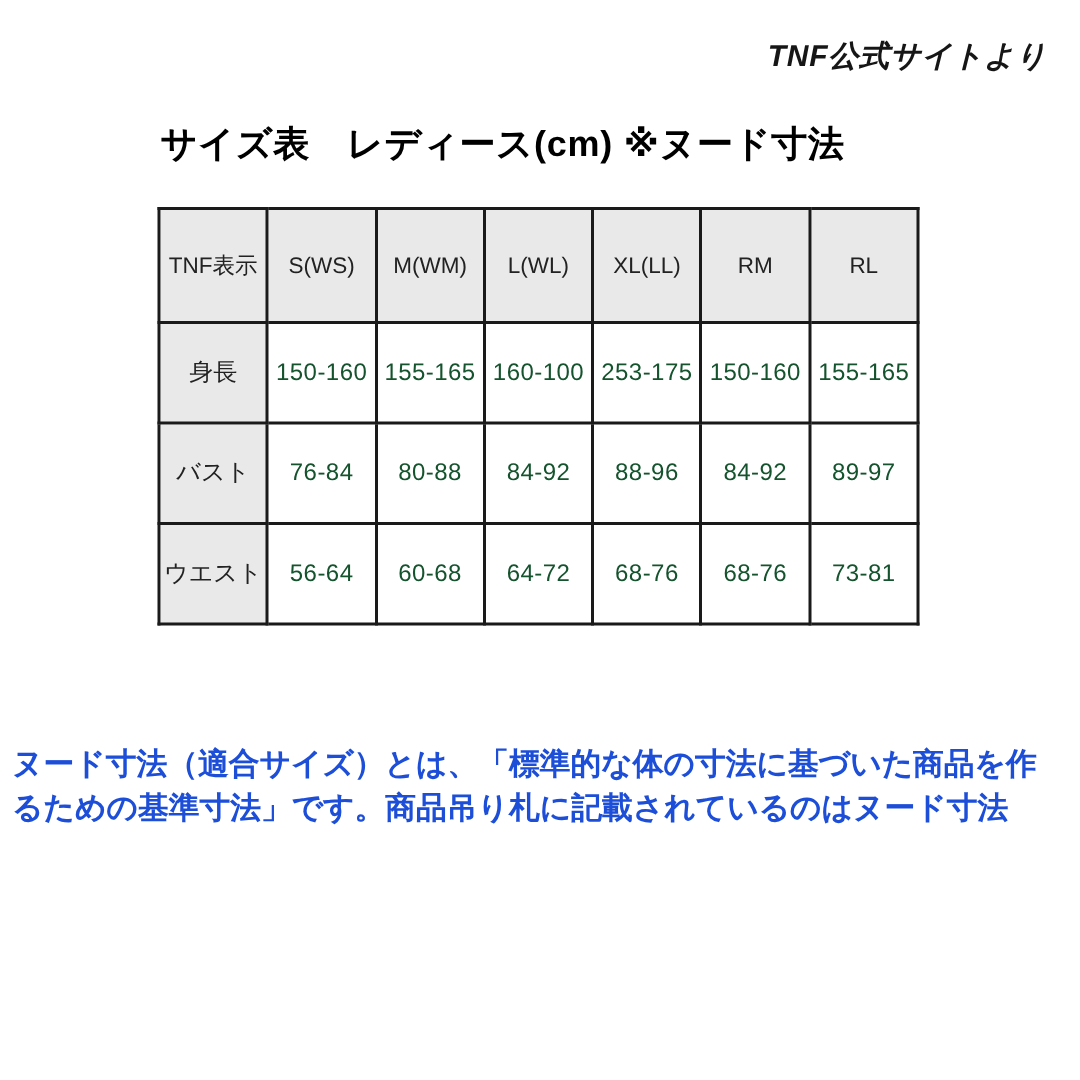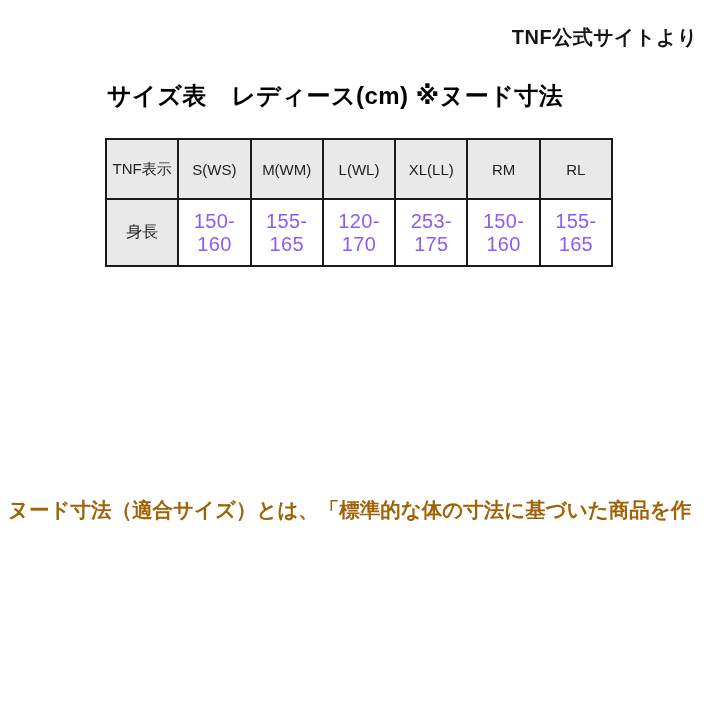"TNF公式サイトより" .source-note { font-style: none -> italic }
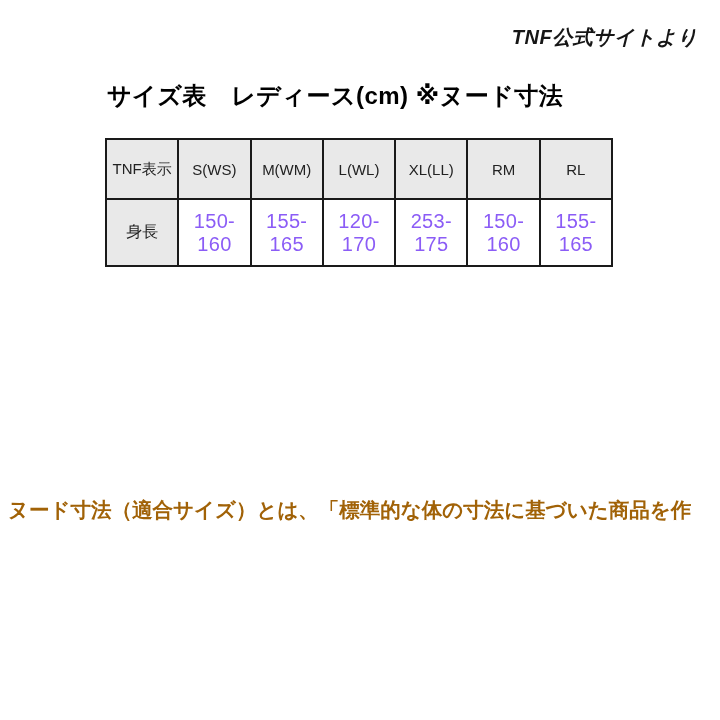"TNF表示" .size-table thead tr { height: 60px -> 76px }
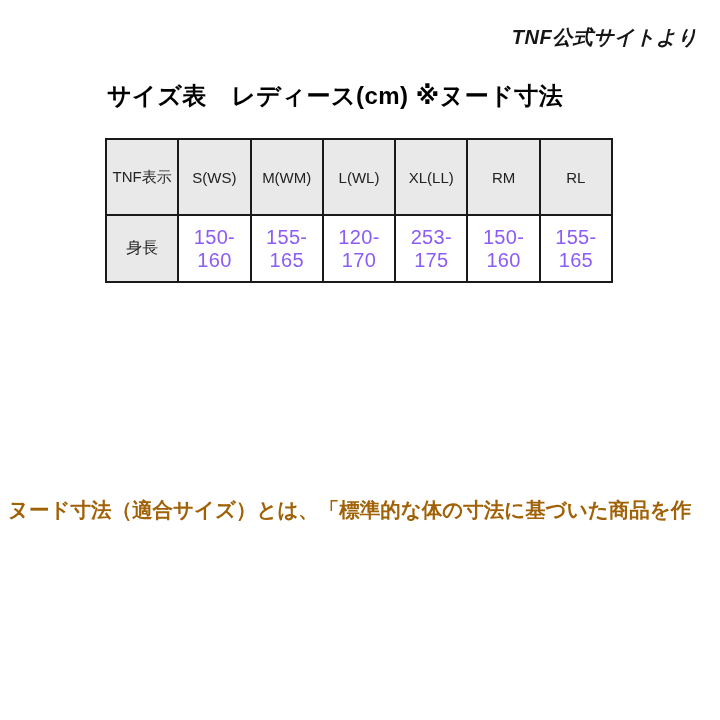"150-160" .size-table tbody td { color: #8b5cf6 -> #14532d; font-size: 20px -> 16px }
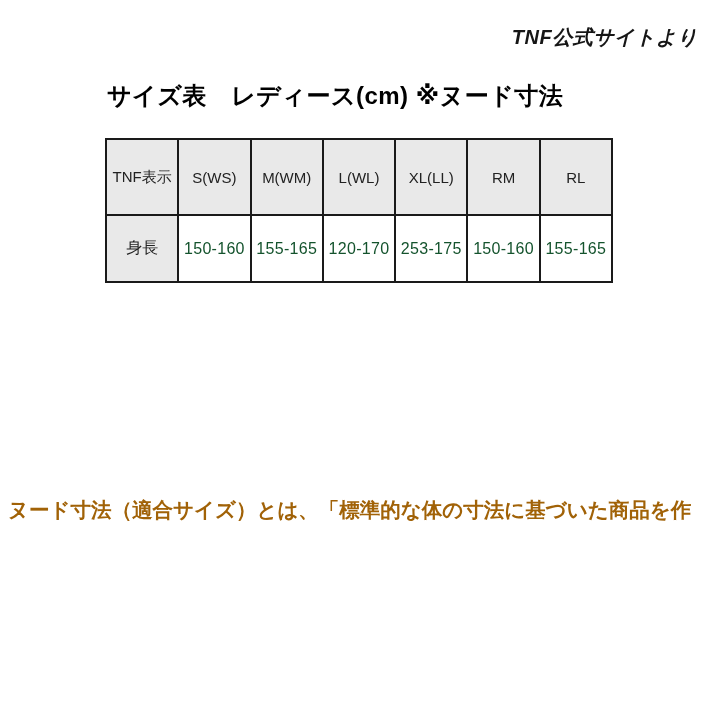"120-170" td { text: 120-170 -> 160-100 }
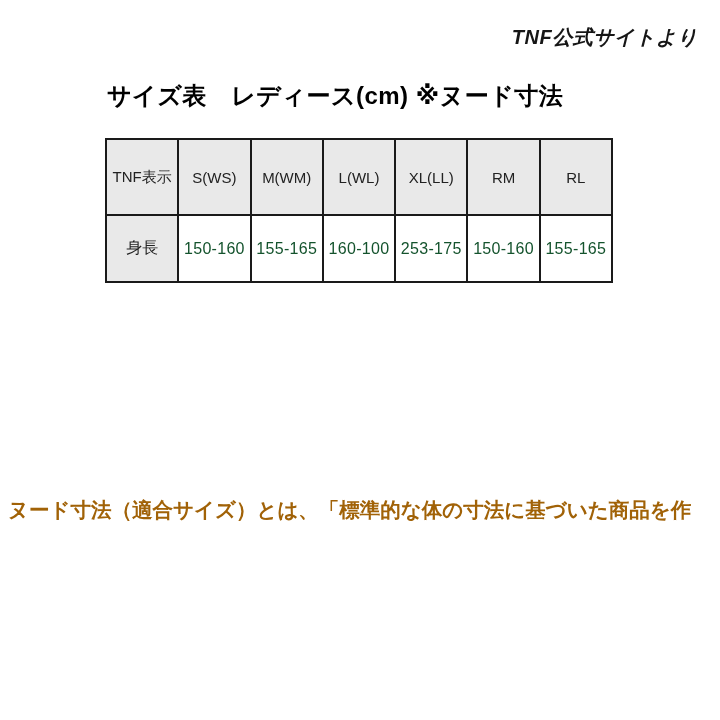"バスト" tr { html: none -> <tr> <th>バスト</th> <td>76-84</td> <td>80-88</td> <td>84-92</td> <td>88-96</td> <td>84-92</td> <td>89-97</td> </tr> }
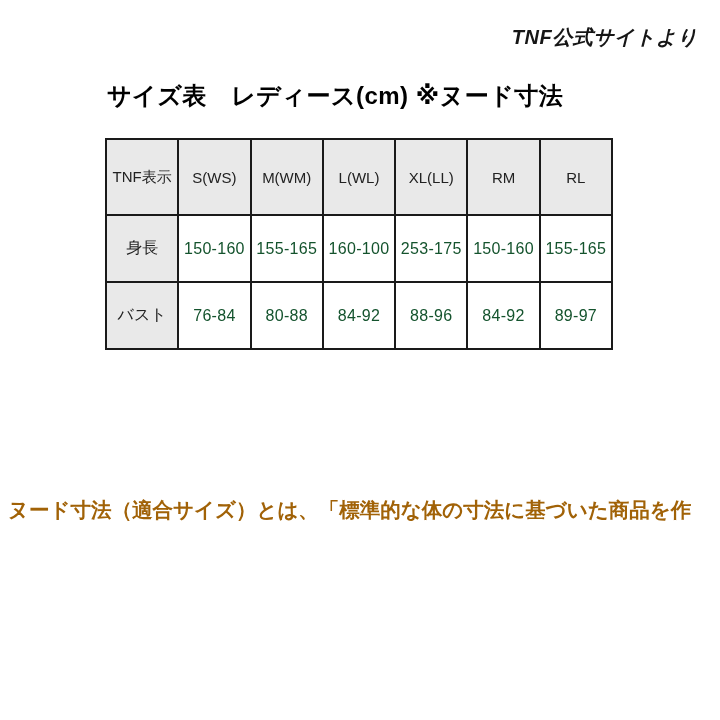"ウエスト" tr { html: none -> <tr> <th>ウエスト</th> <td>56-64</td> <td>60-68</td> <td>64-72</td> <td>68-76</td> <td>68-76</td> <td>73-81</td> </tr> }
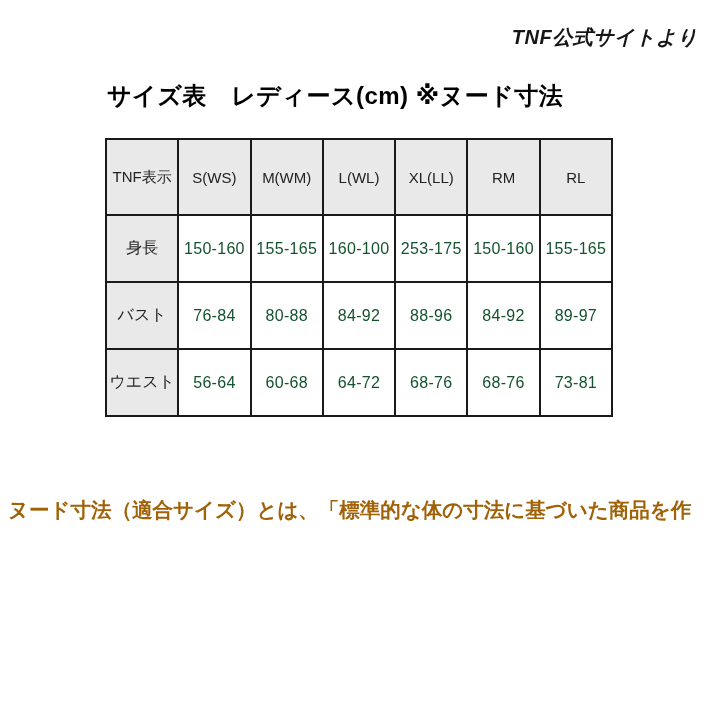"ヌード寸法（適合サイズ）とは、「標準的な体の寸法に基づいた商品を作" .footnote { color: #a16207 -> #1d4ed8 }
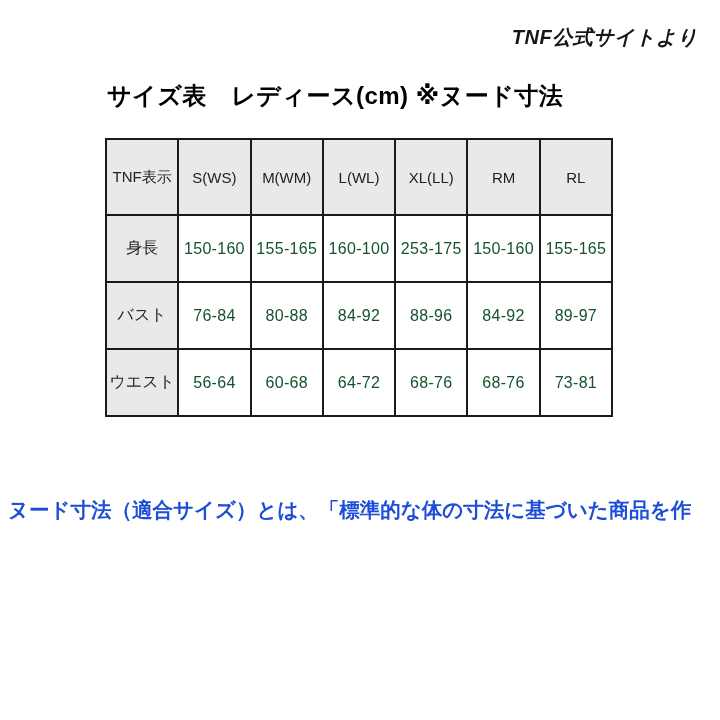"るための基準寸法」です。商品吊り札に記載されているのはヌード寸法" div { html: none -> <div>るための基準寸法」です。商品吊り札に記載されているのはヌード寸法</div> }
